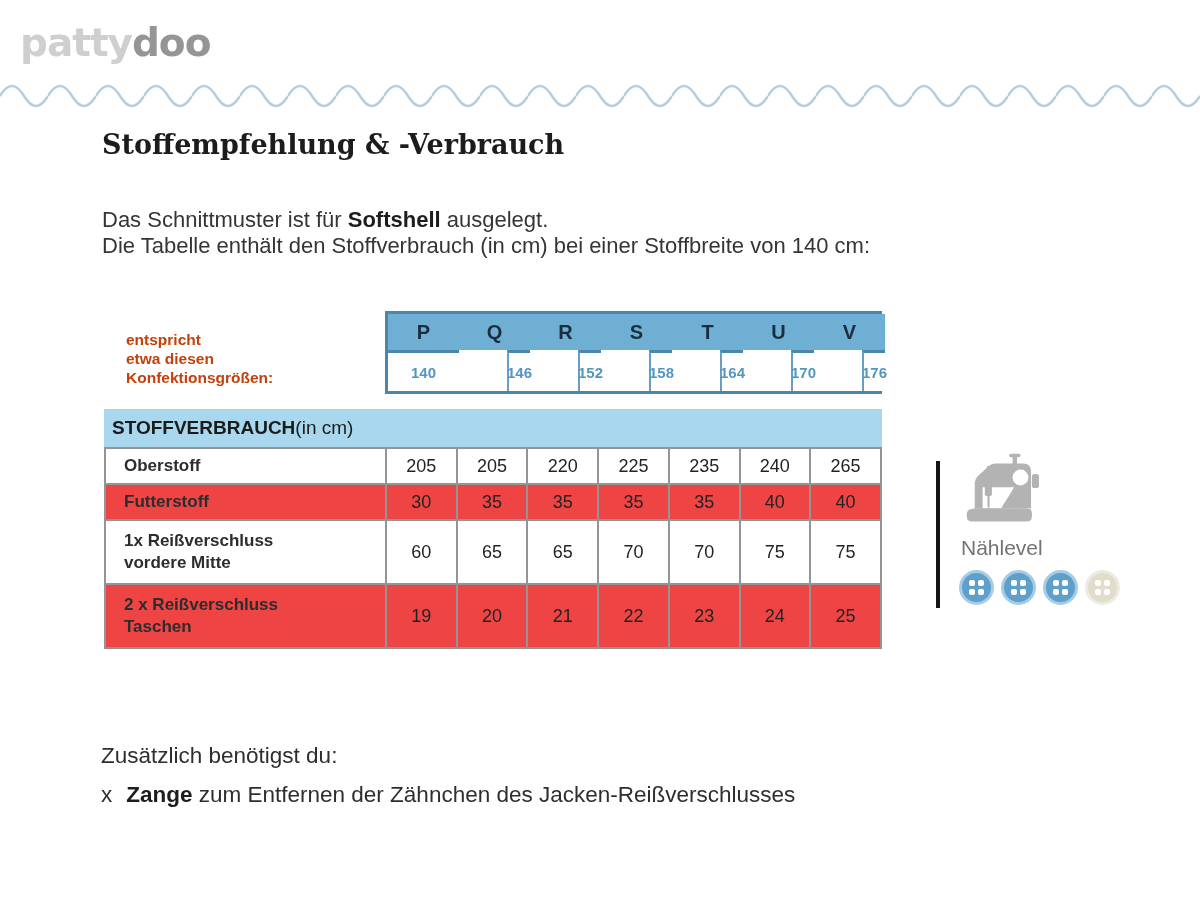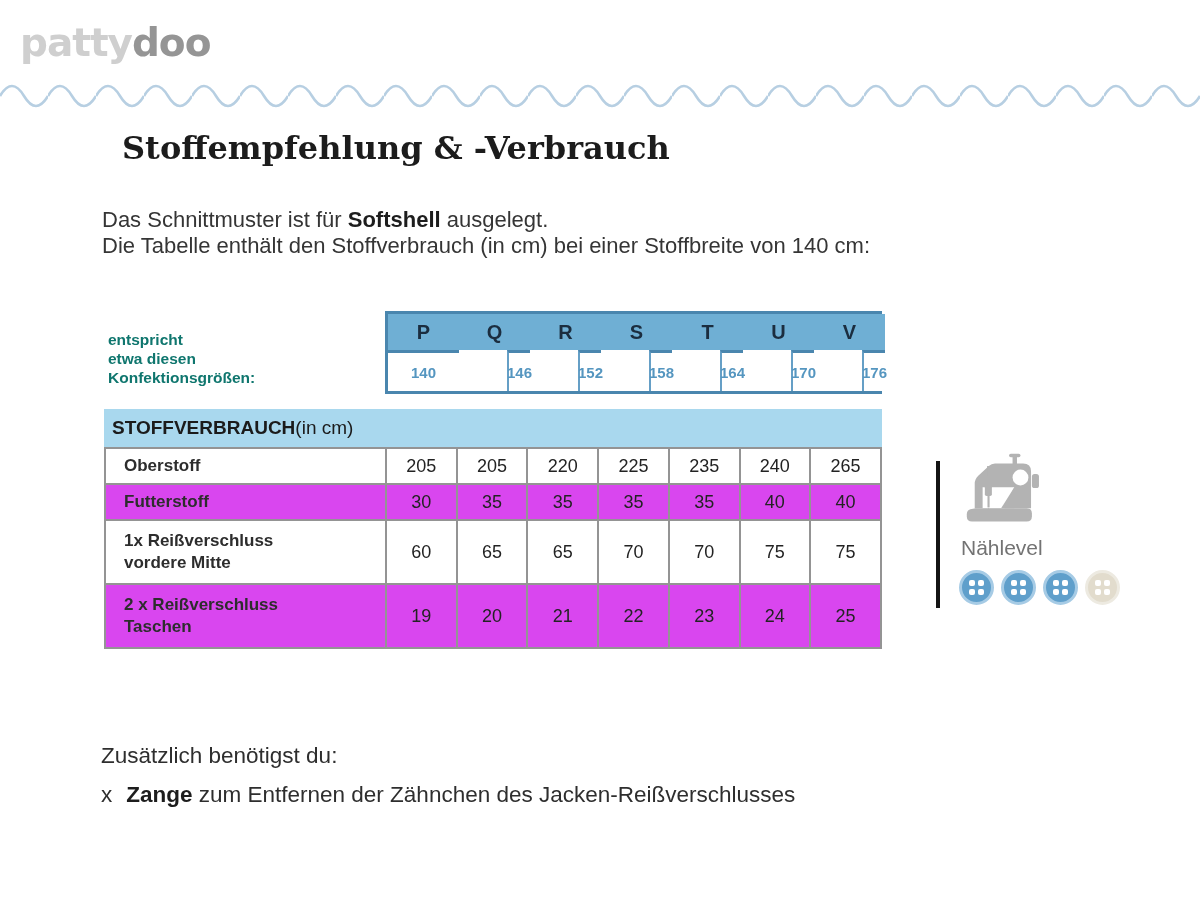"Stoffempfehlung & -Verbrauch" .title { font-size: 32px -> 27px; margin-left: 20px -> none }
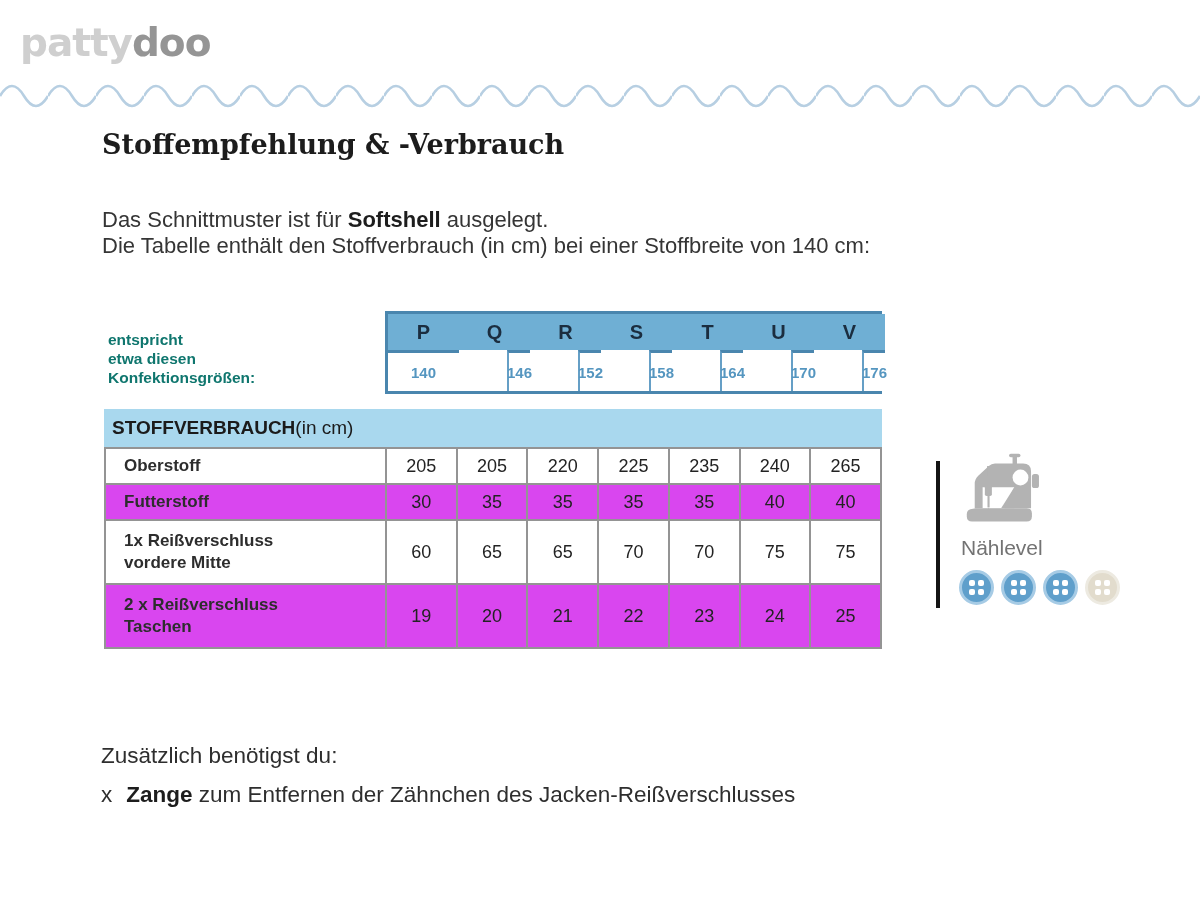"entspricht" .size-side-label { color: #0f766e -> #c2410c; left: 108px -> 126px }
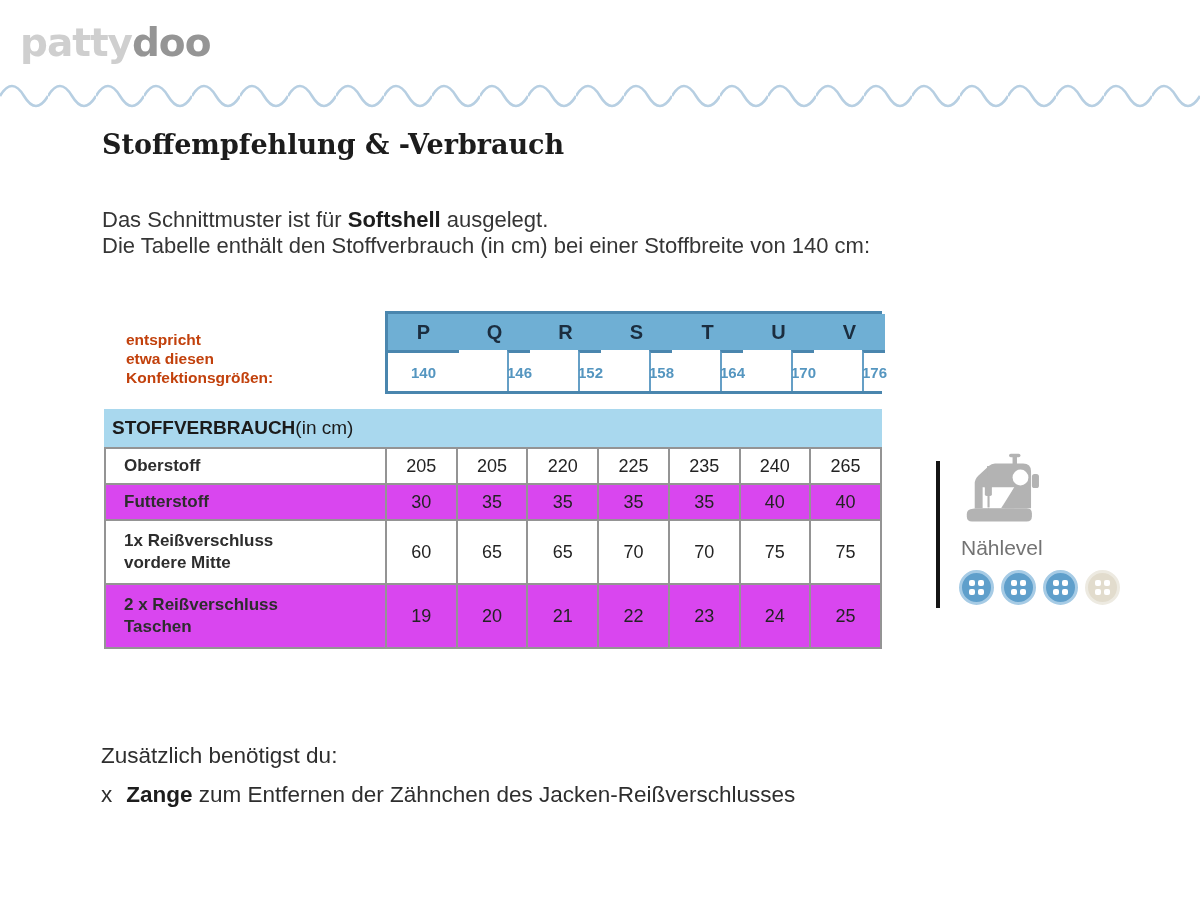"Futterstoff" .cons-table tr.alt td { background: #d946ef -> #ef4444 }
